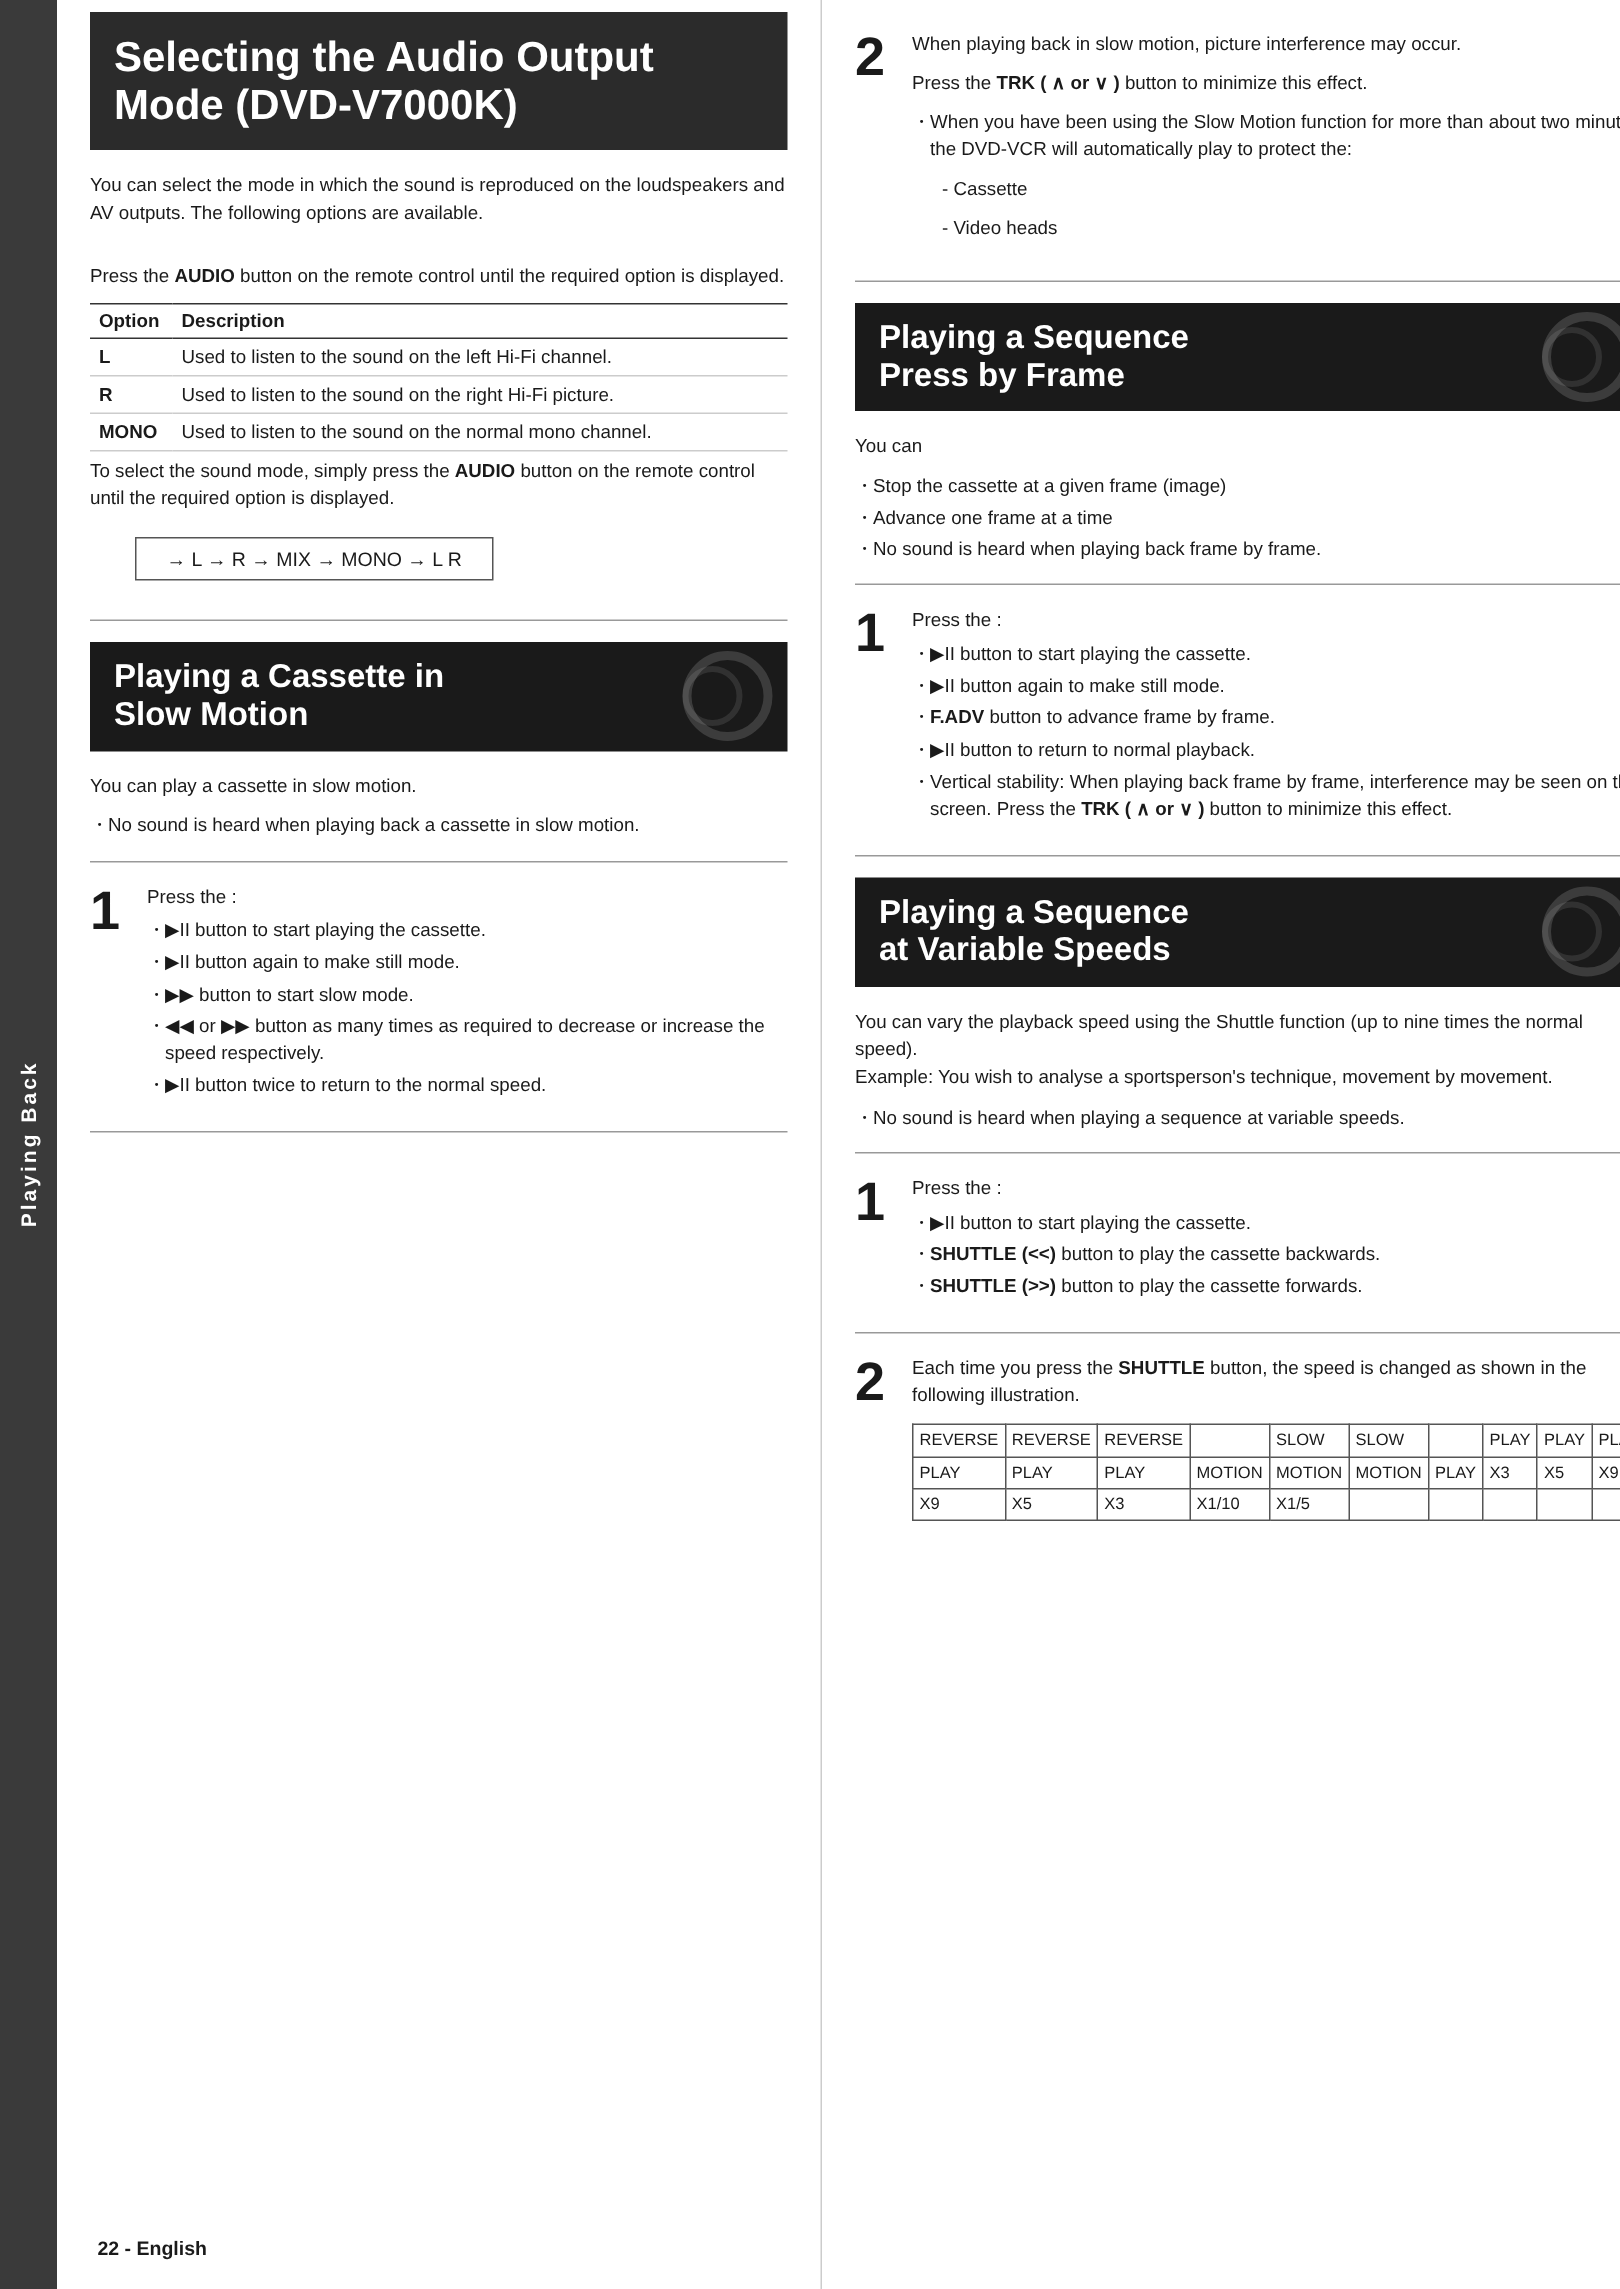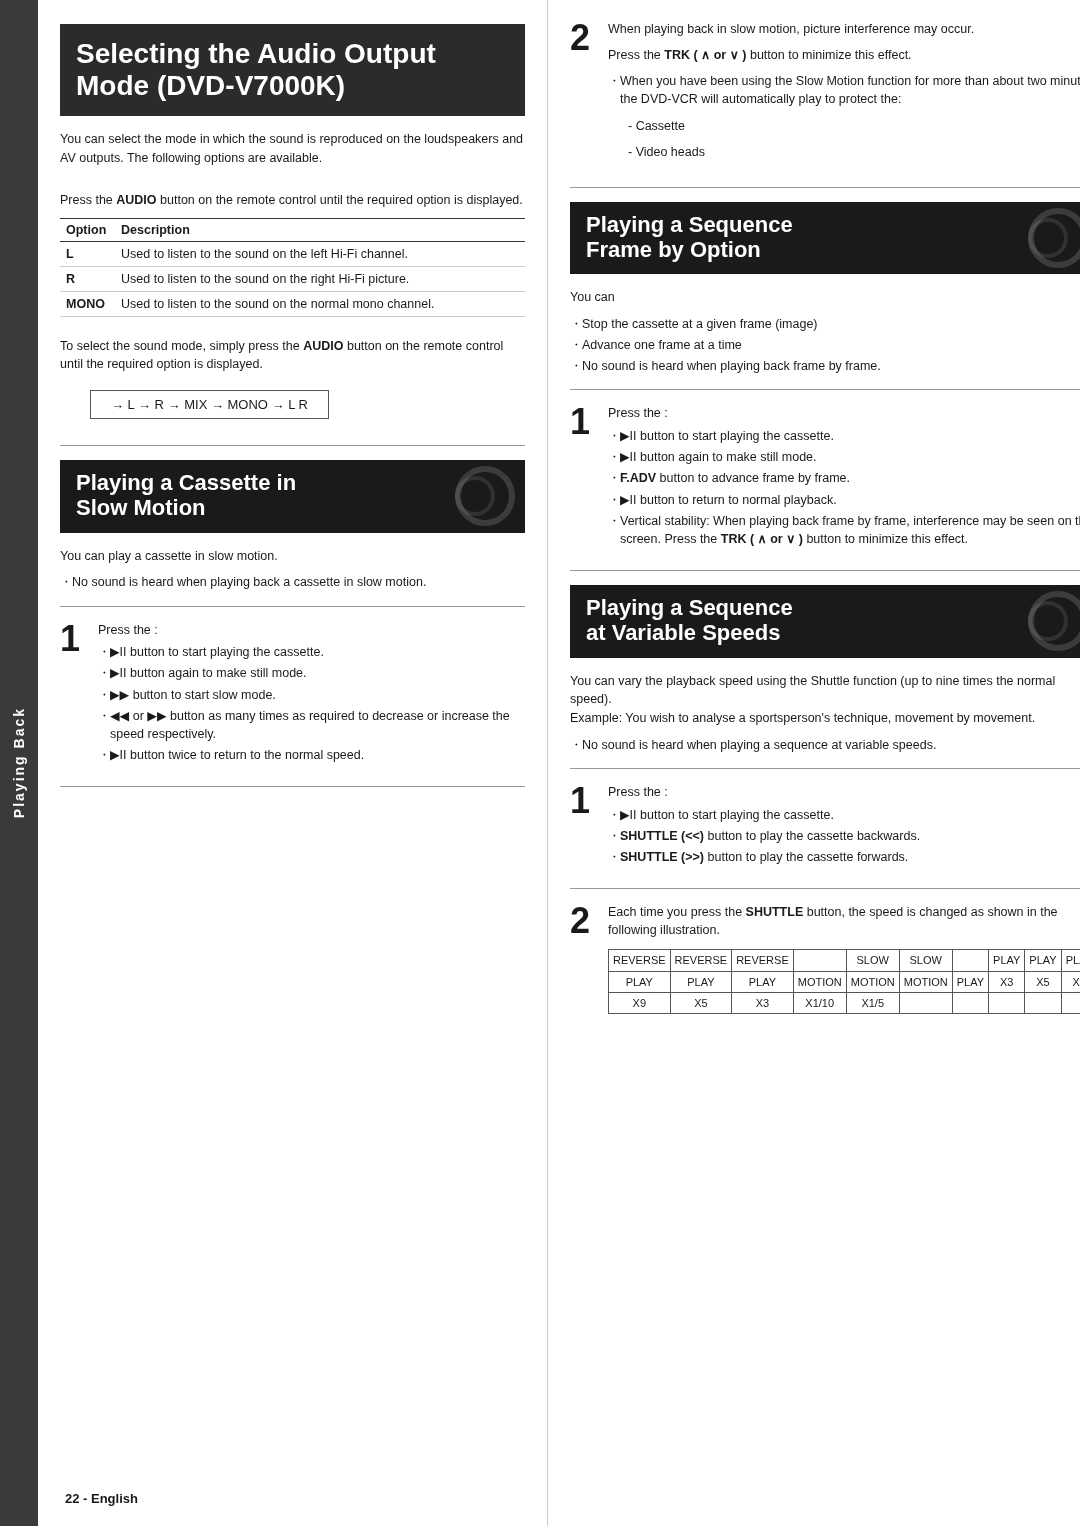"Selecting the Audio Output" .left-col { padding: 24px 22px 20px 22px -> 8px 22px 20px 22px }
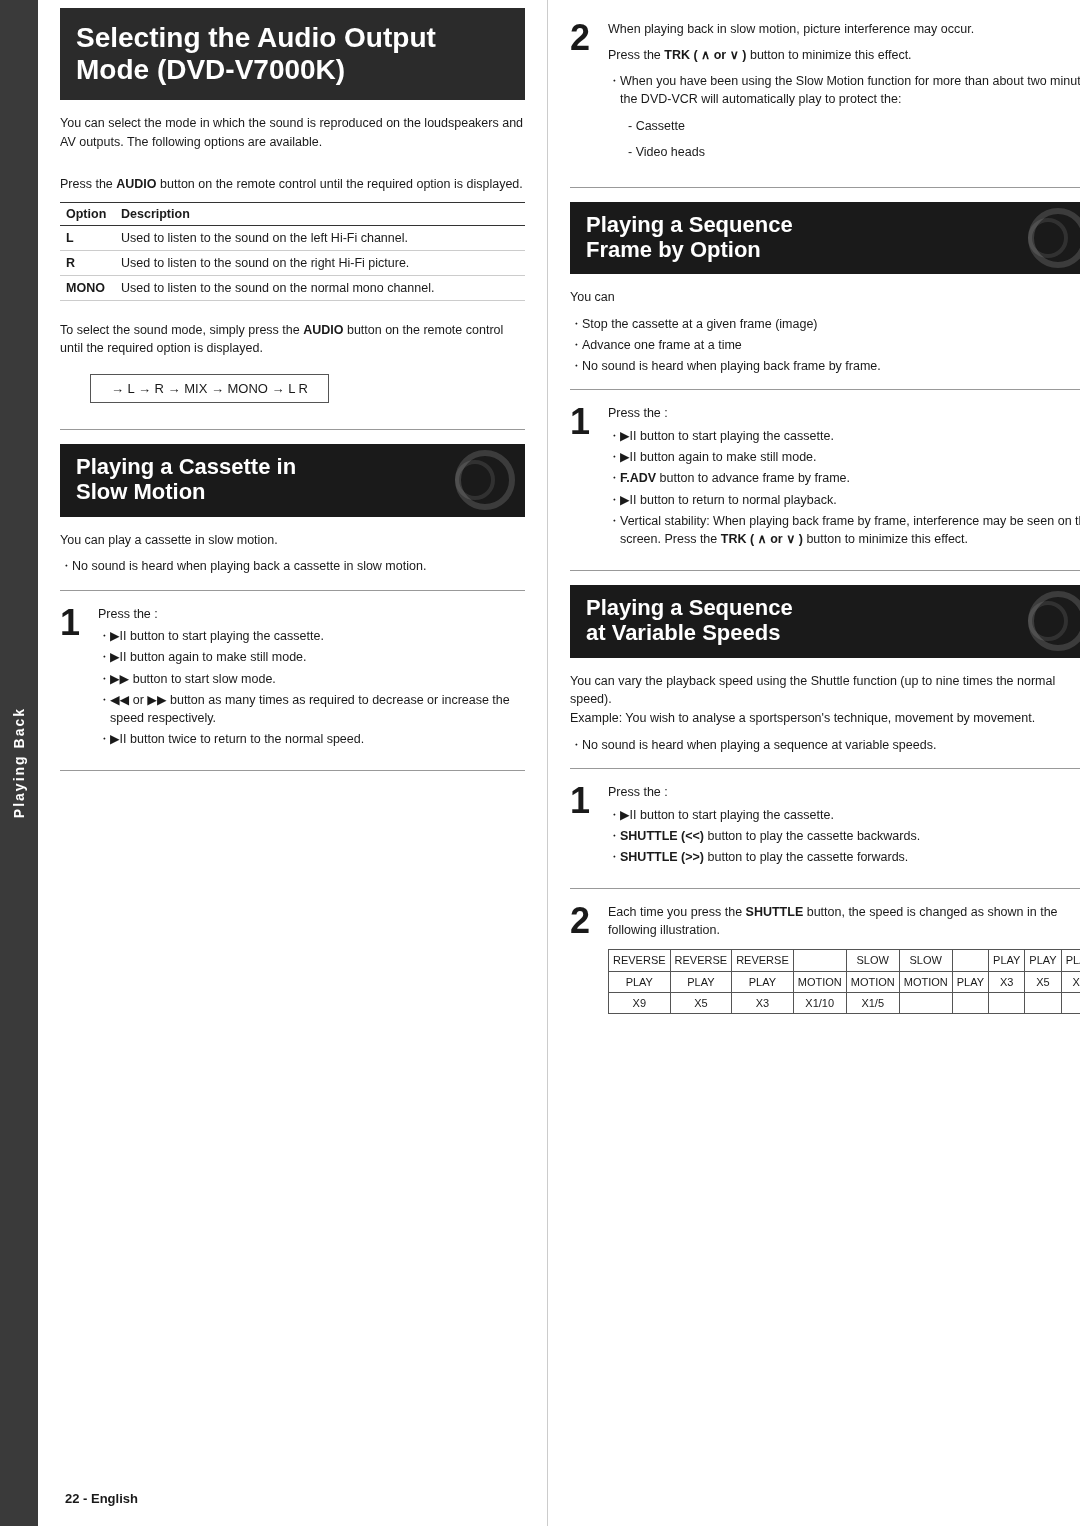"Option" table.options-table { margin-bottom: 20px -> 4px }
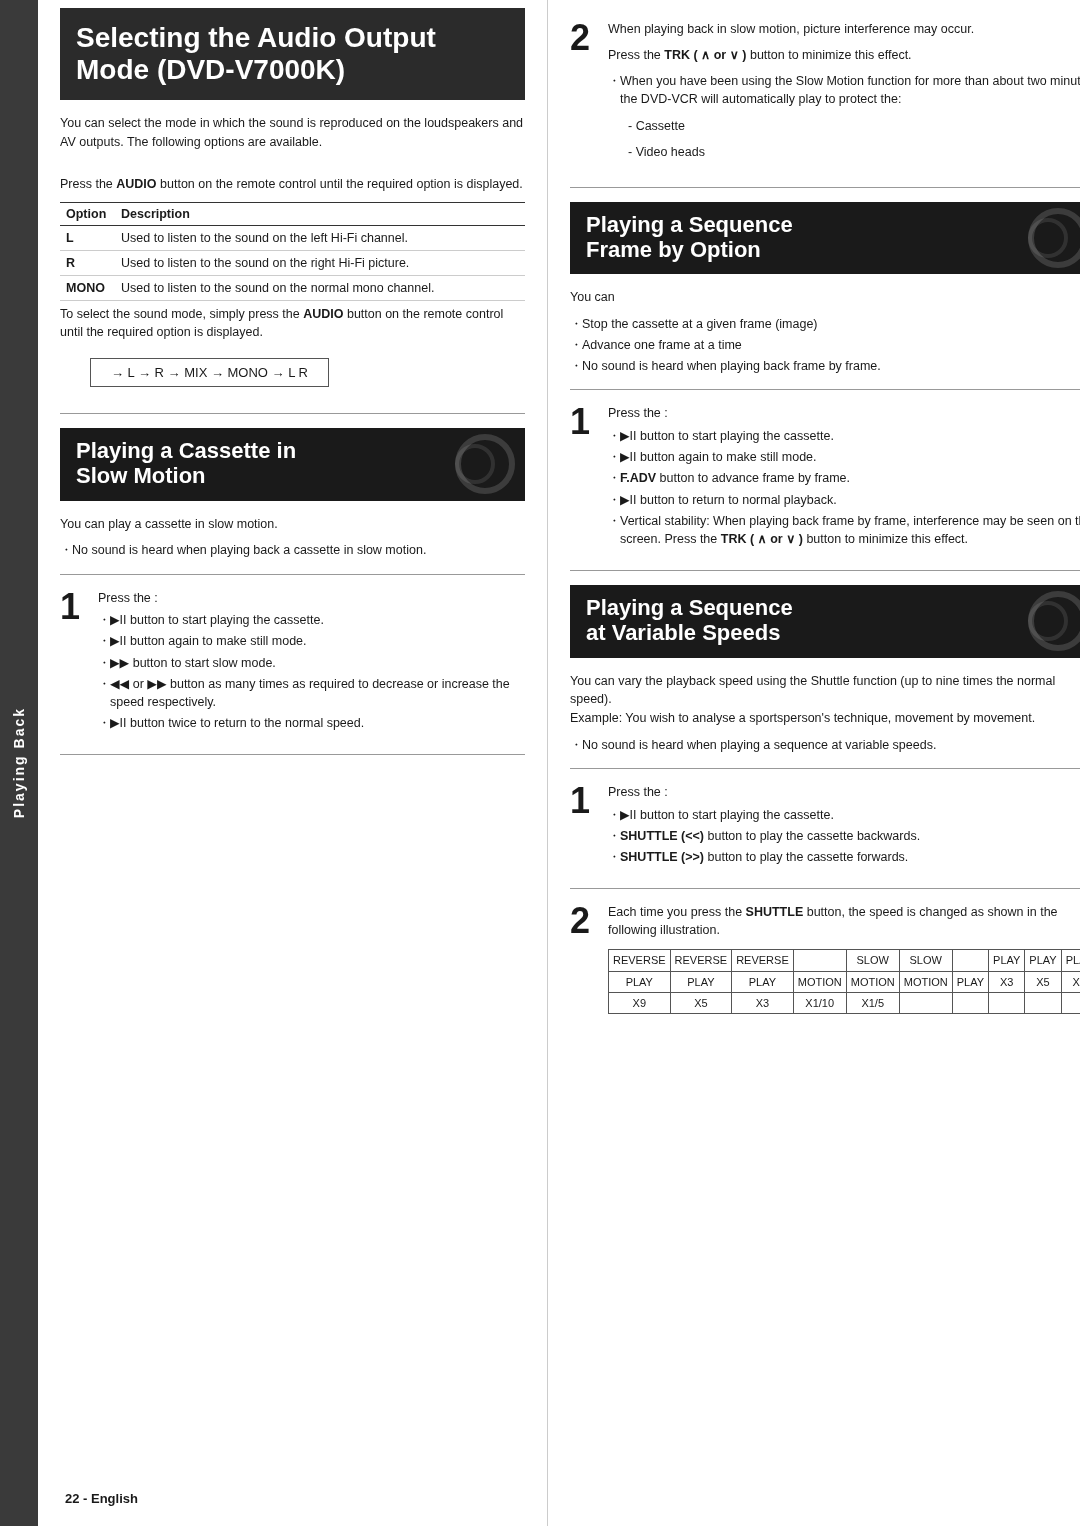"Frame by Option" span { text: Frame by Option -> Press by Frame }
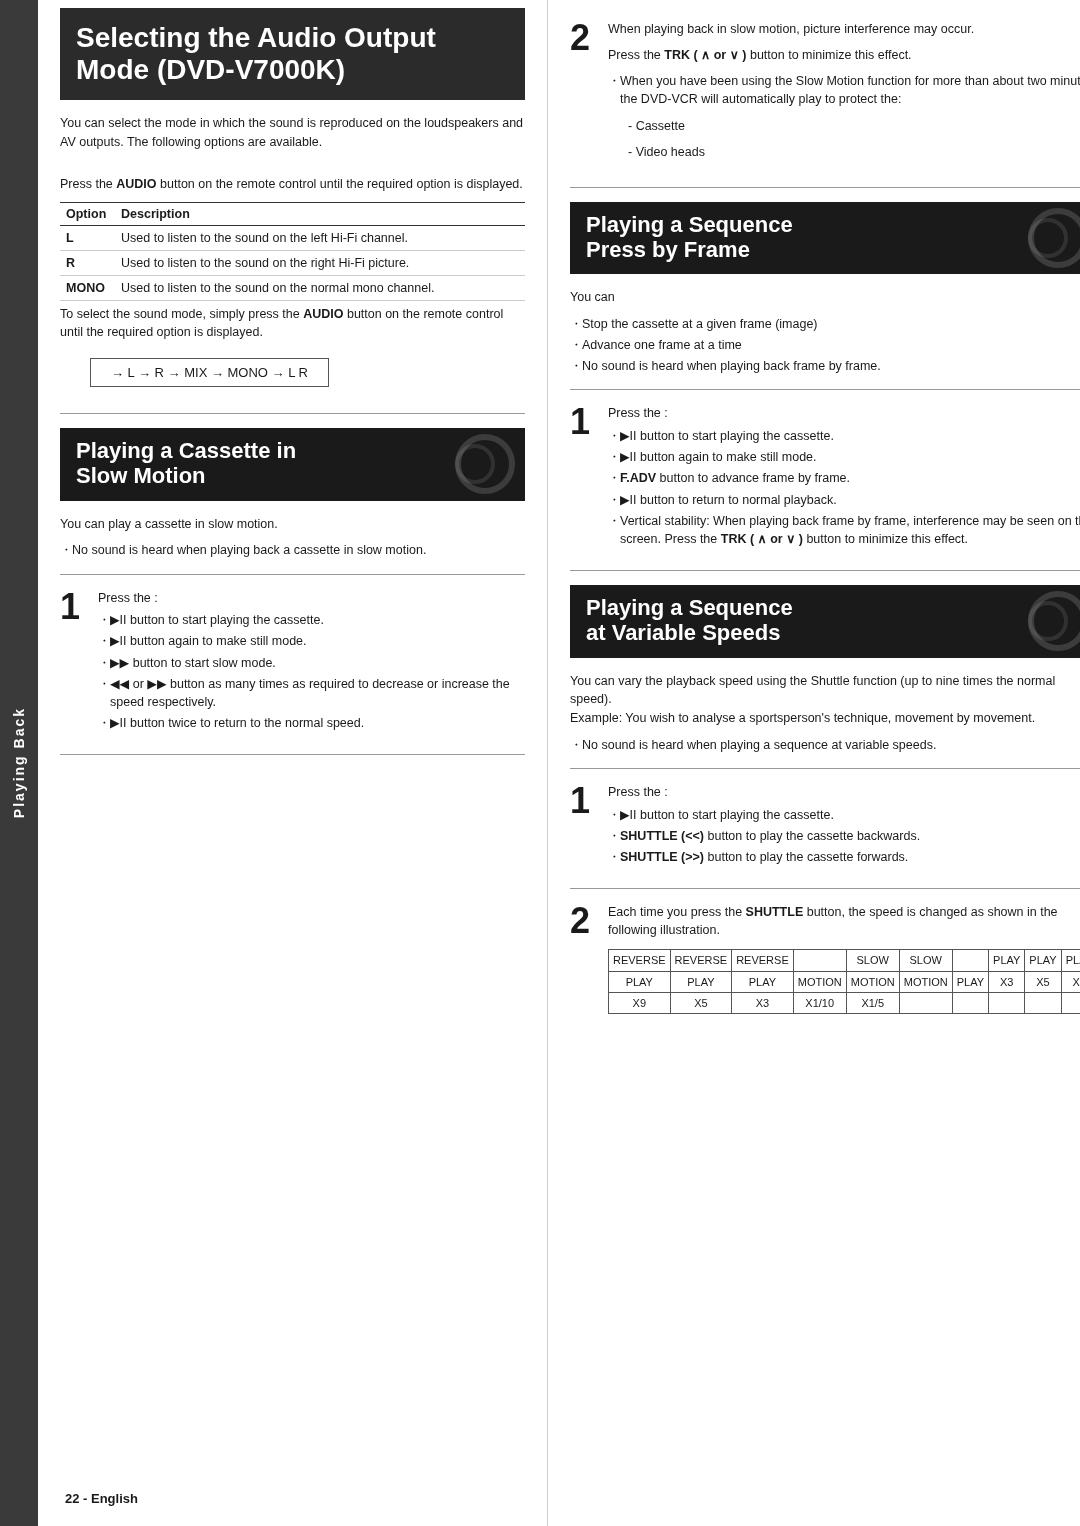"REVERSE" table.speed-table td { text-align: center -> none }
